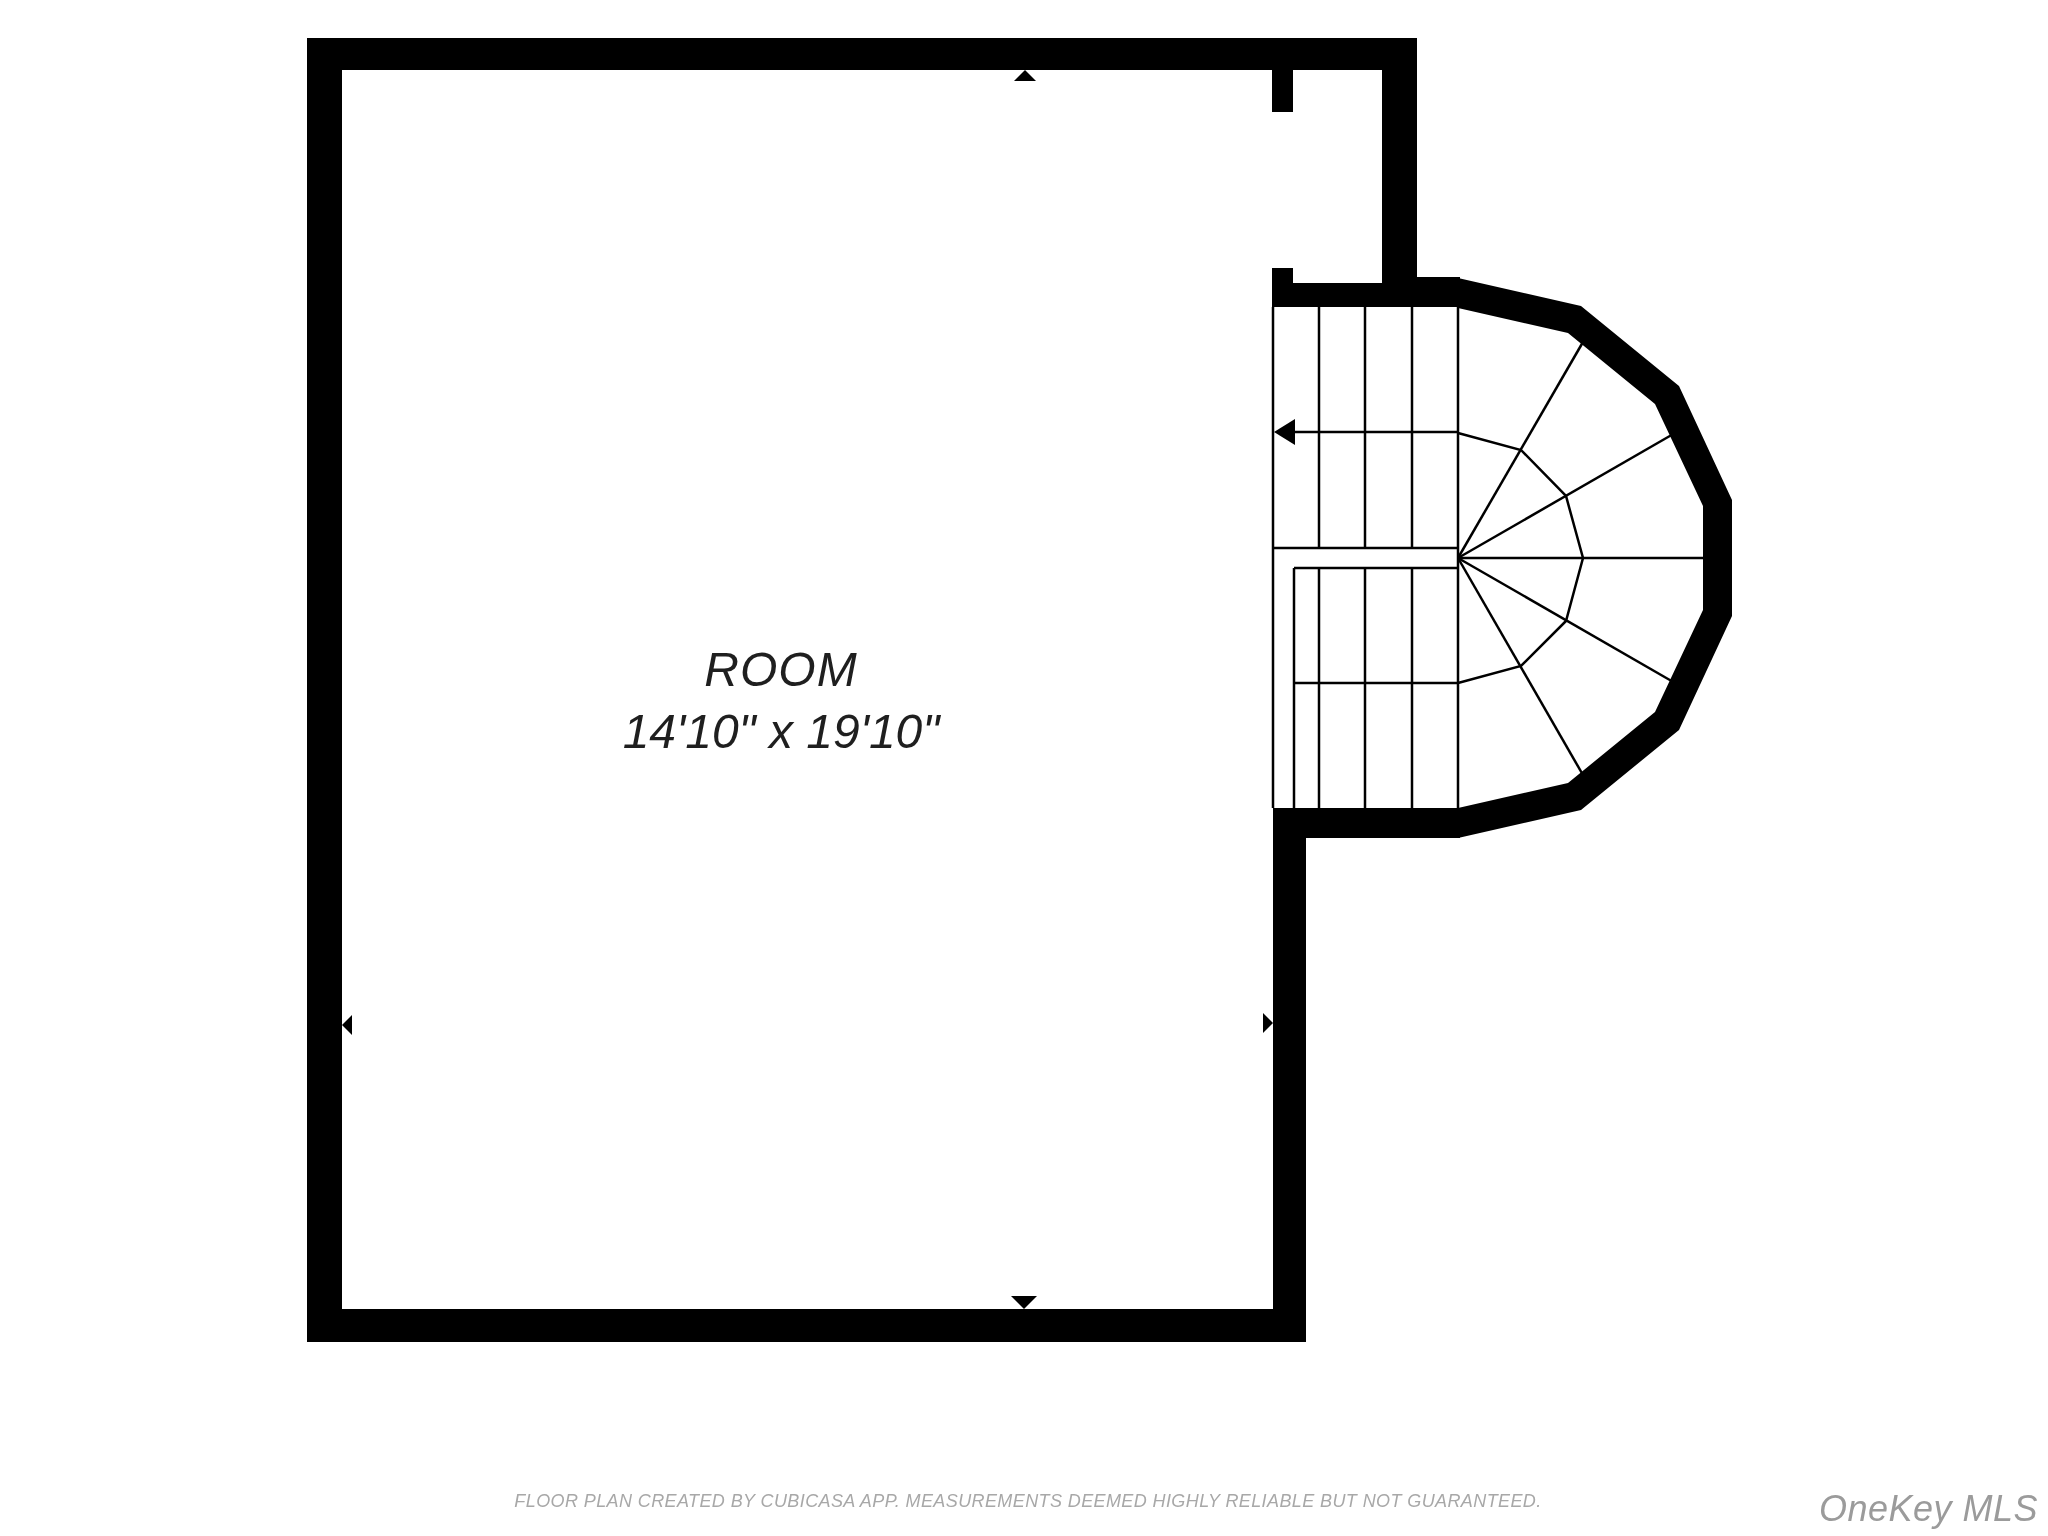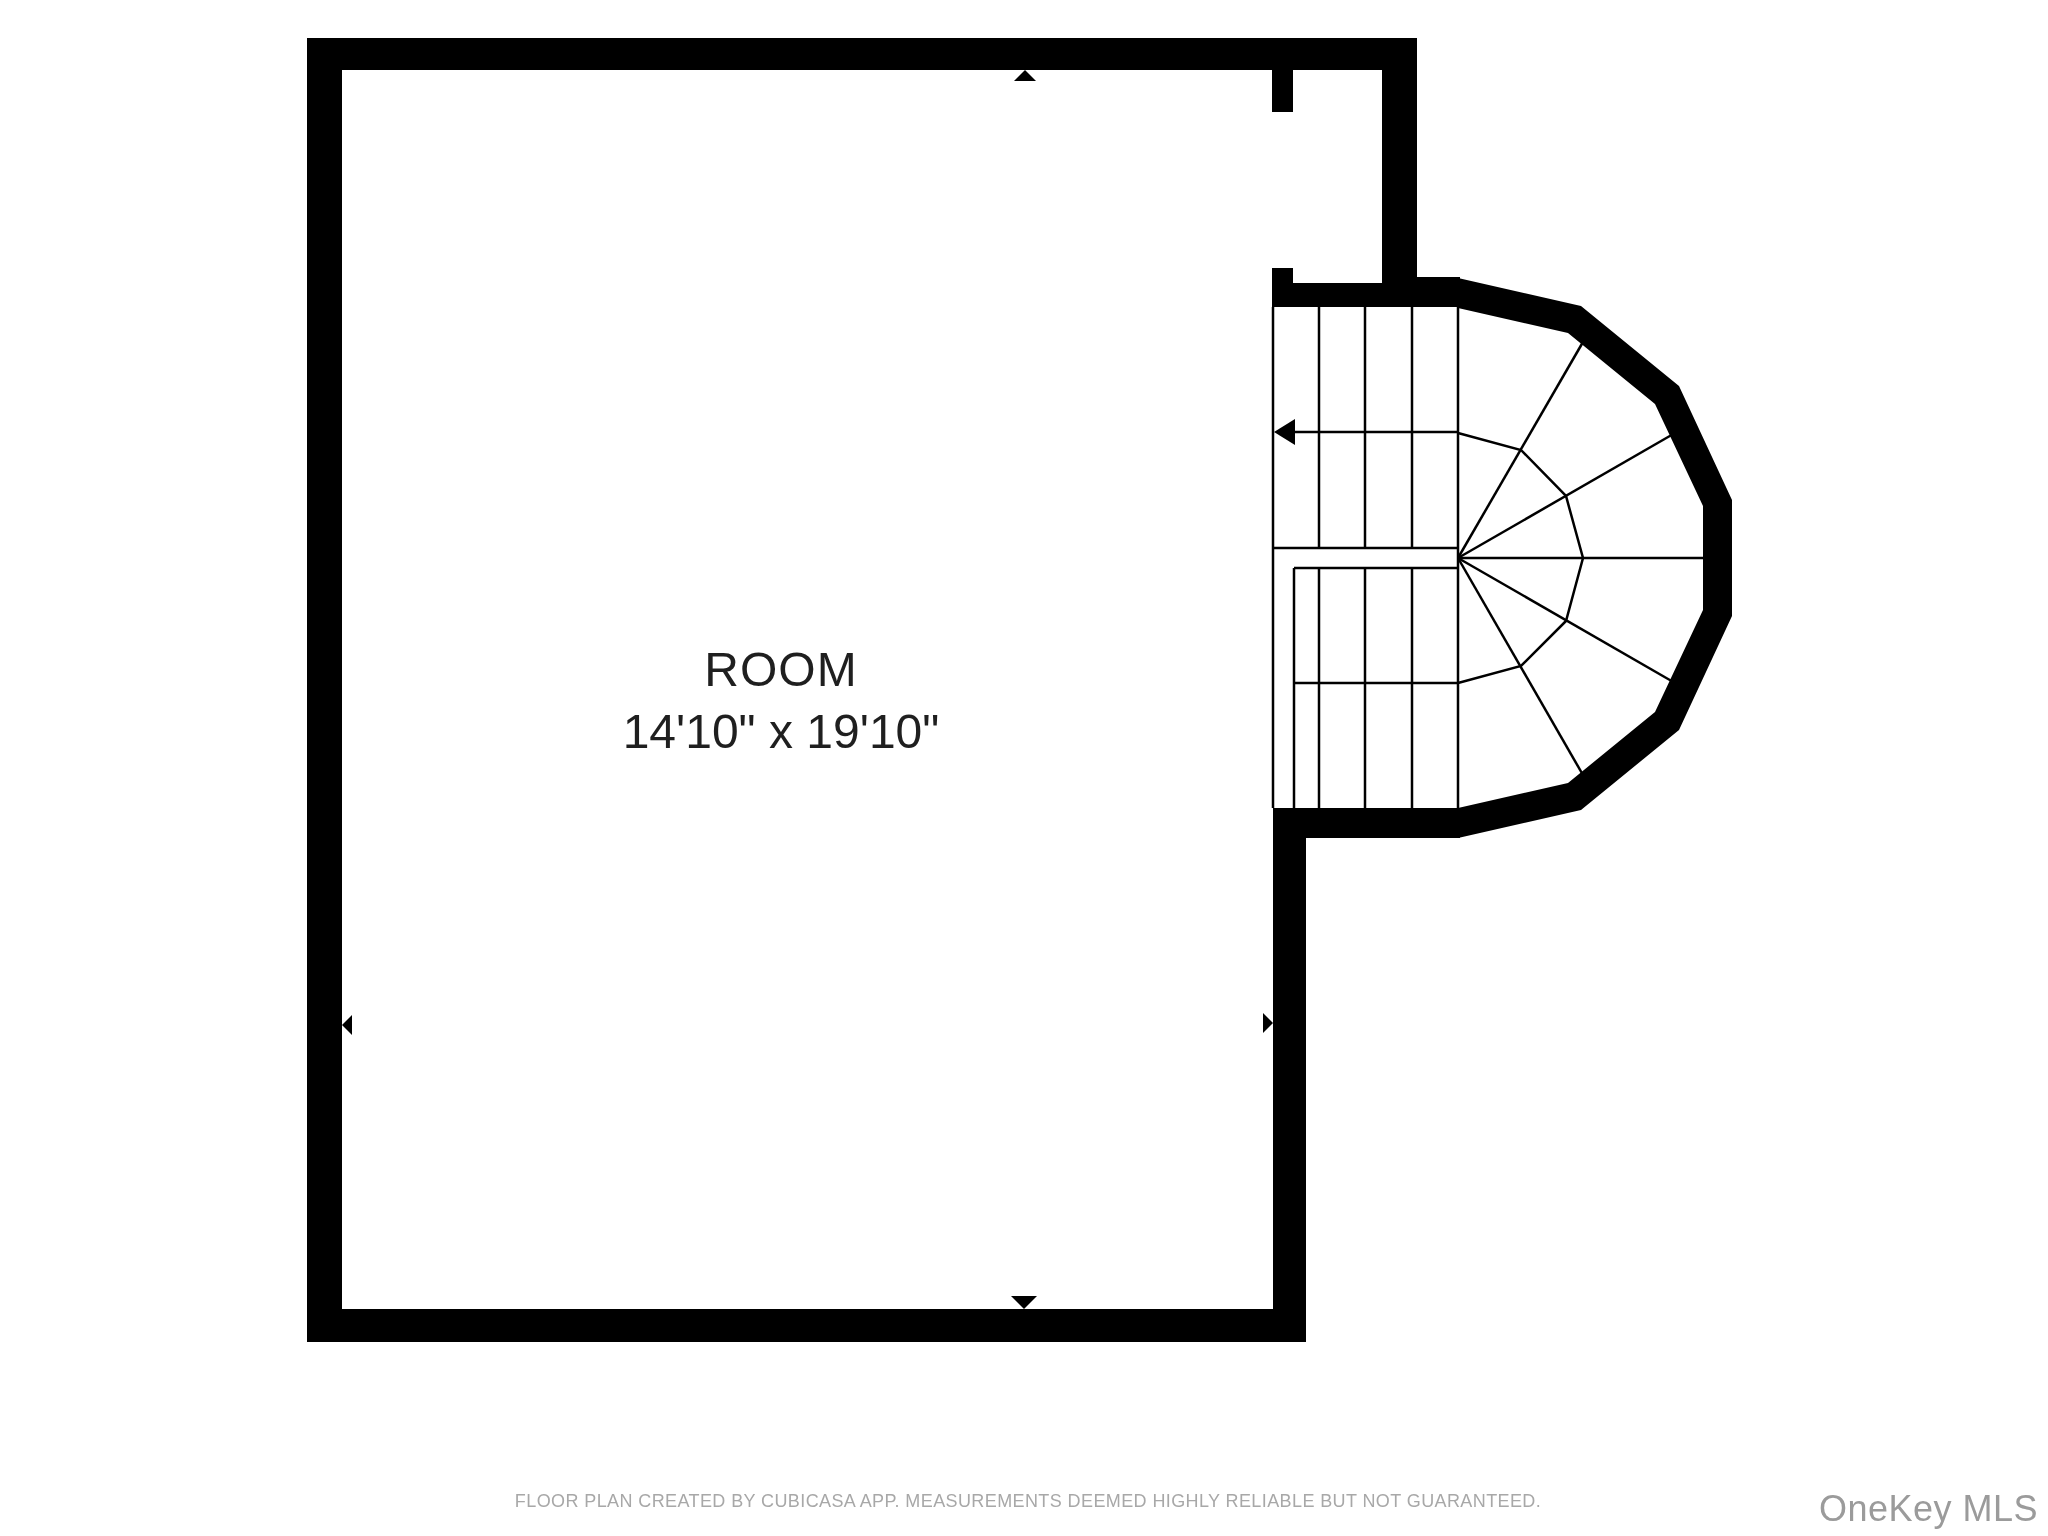"ROOM" .stage { font-style: none -> italic }
